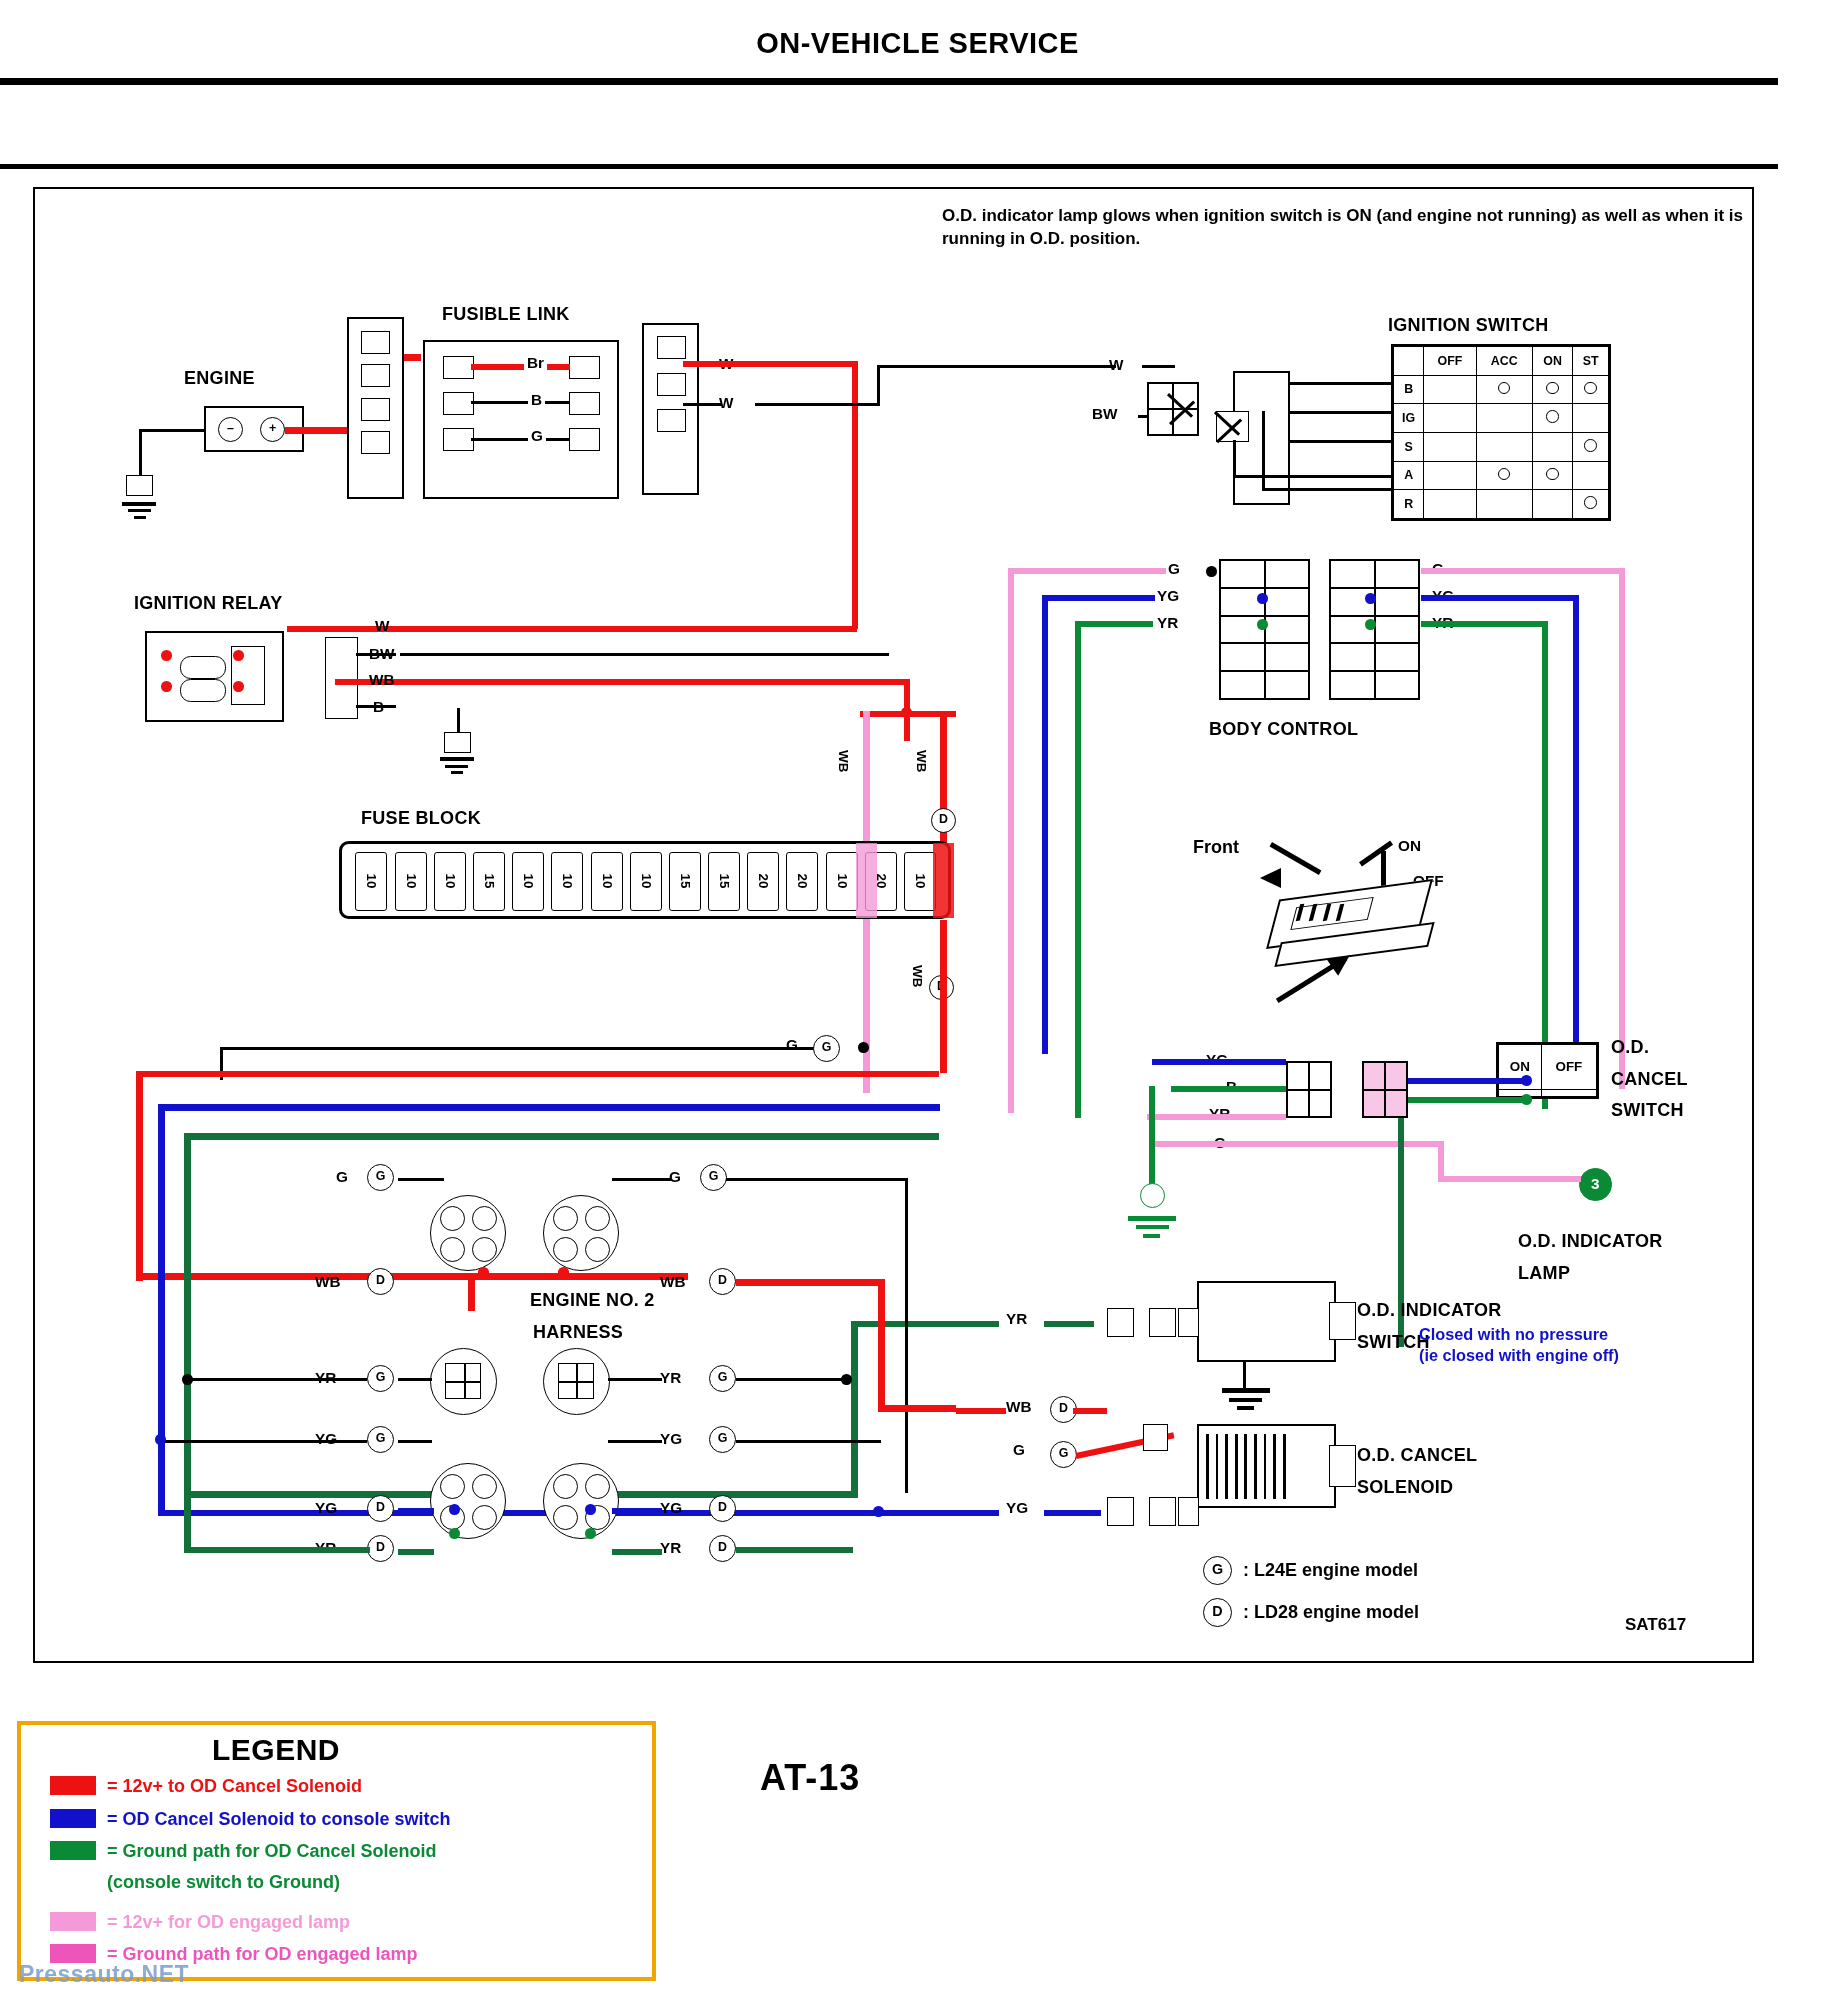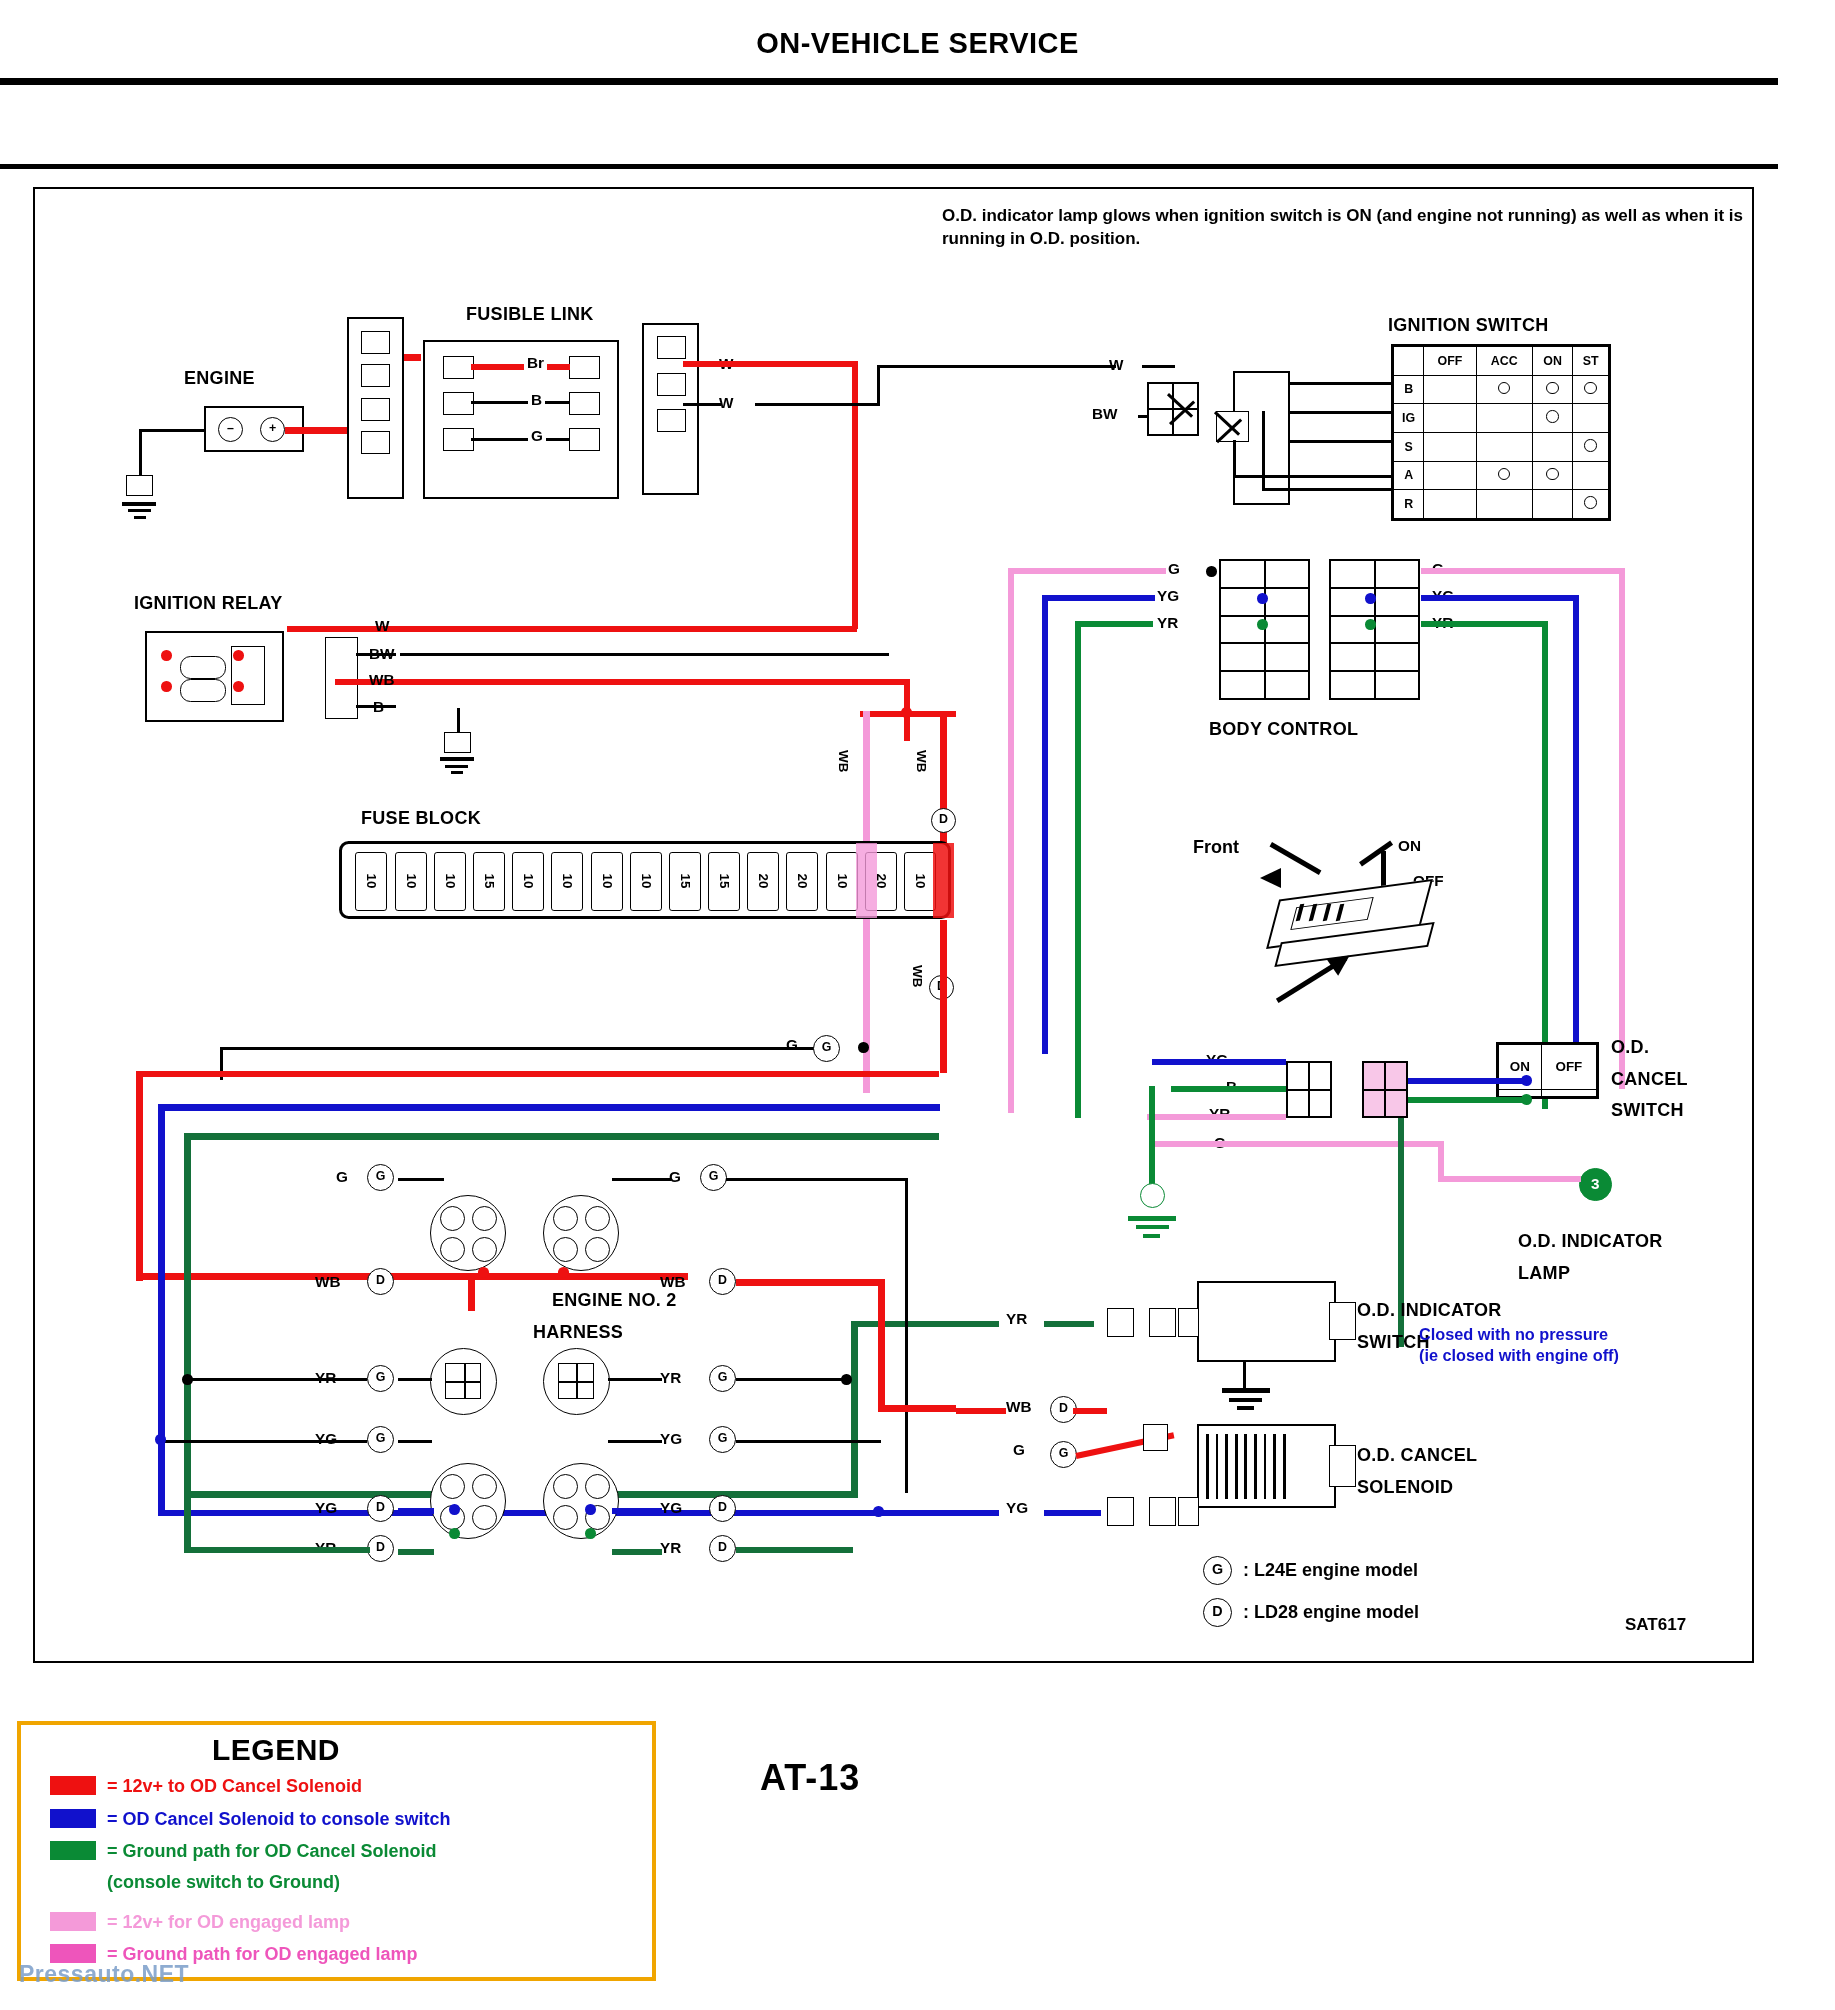"FUSIBLE LINK" div.lbl { left: 466px -> 442px }
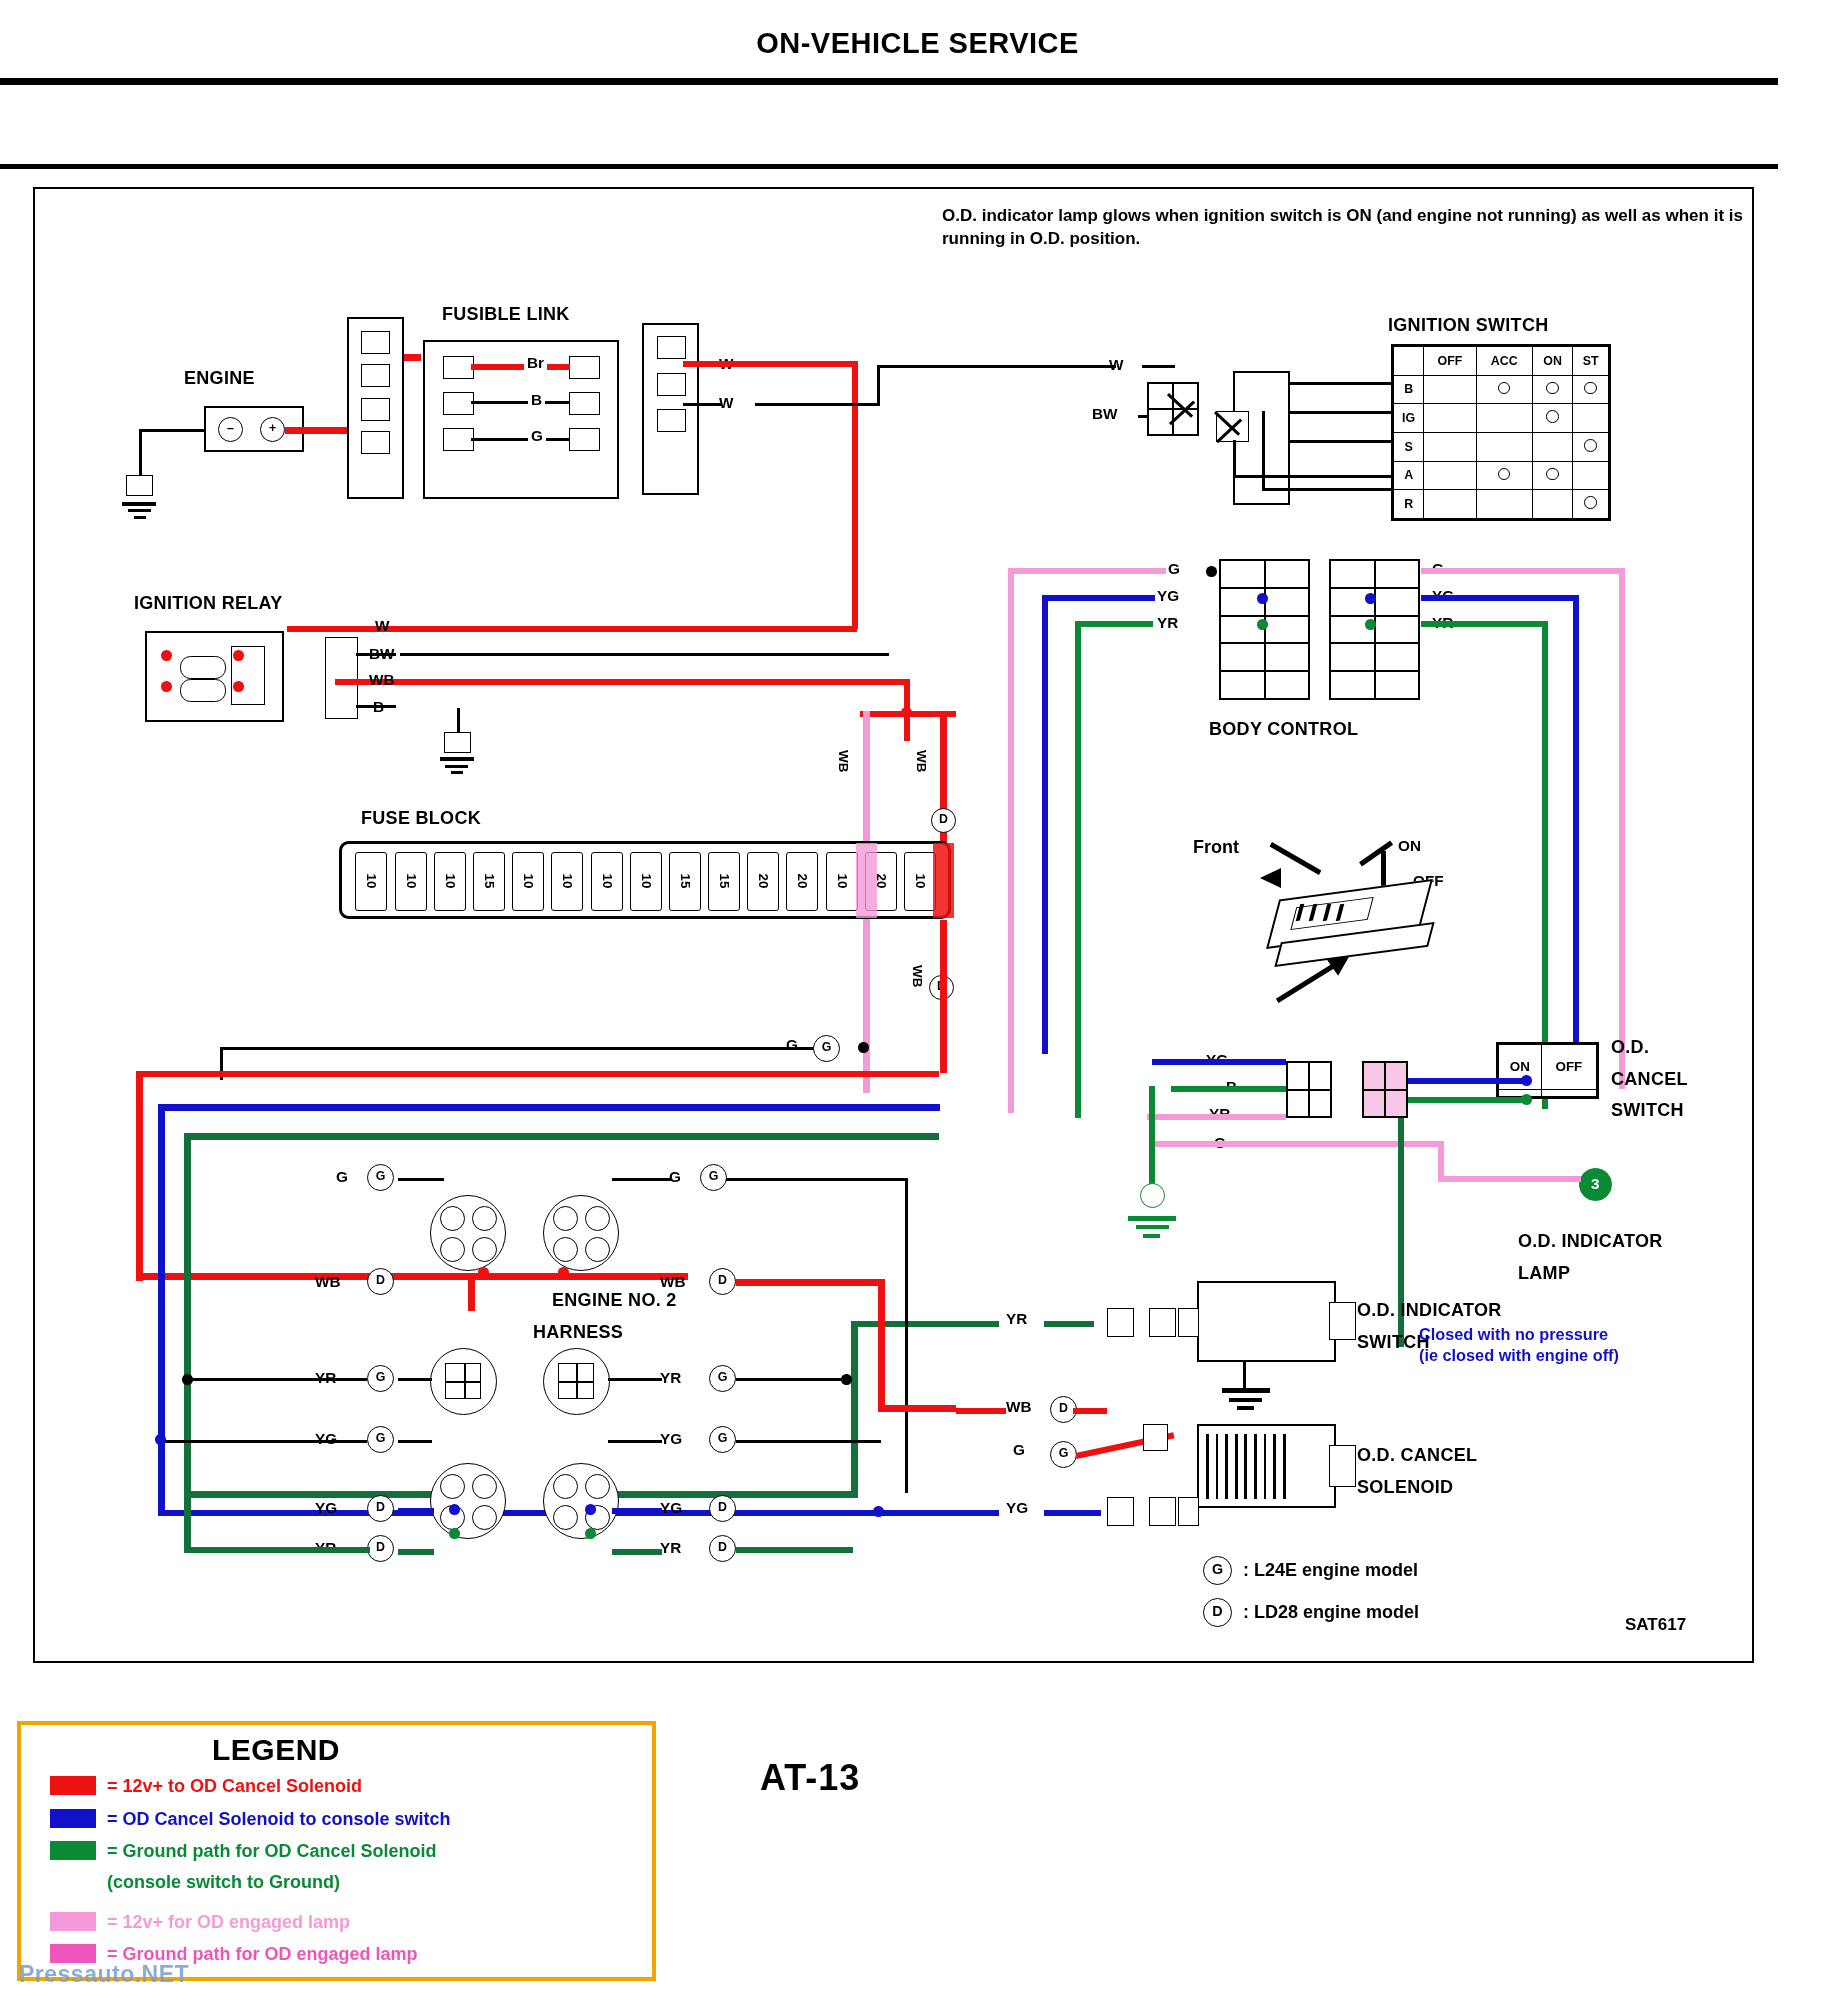"ENGINE NO. 2" div.lbl { left: 552px -> 530px }
